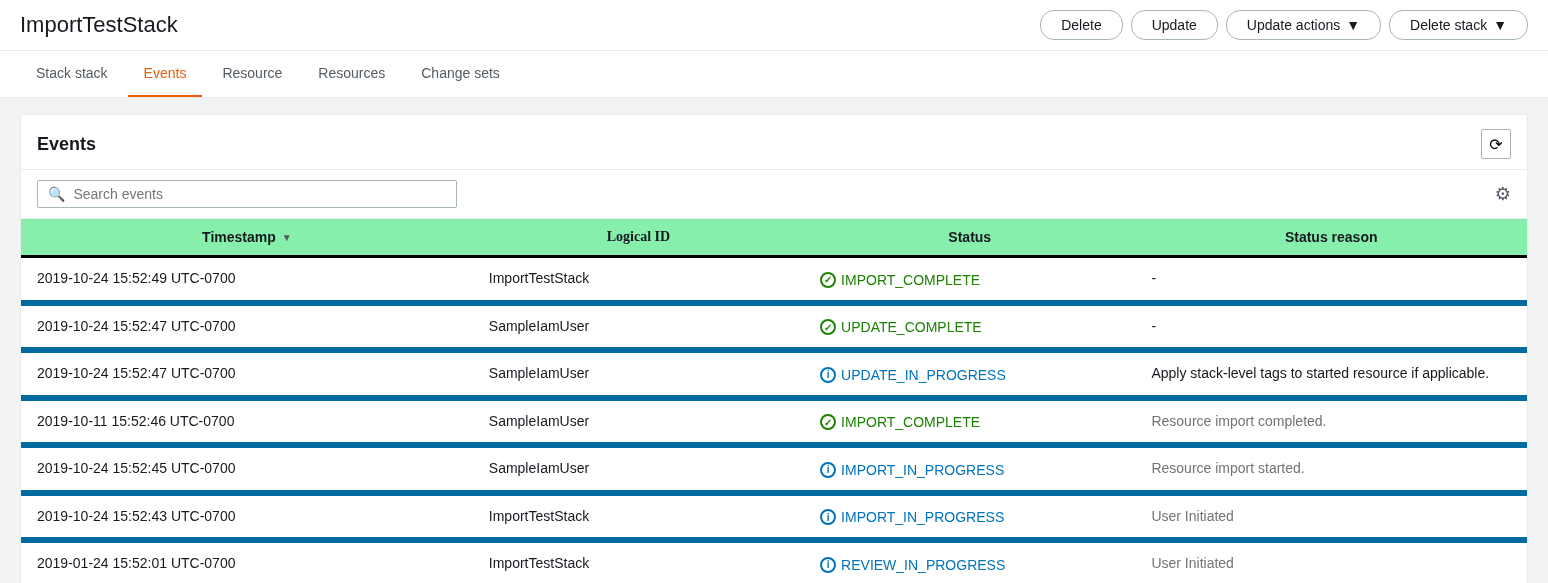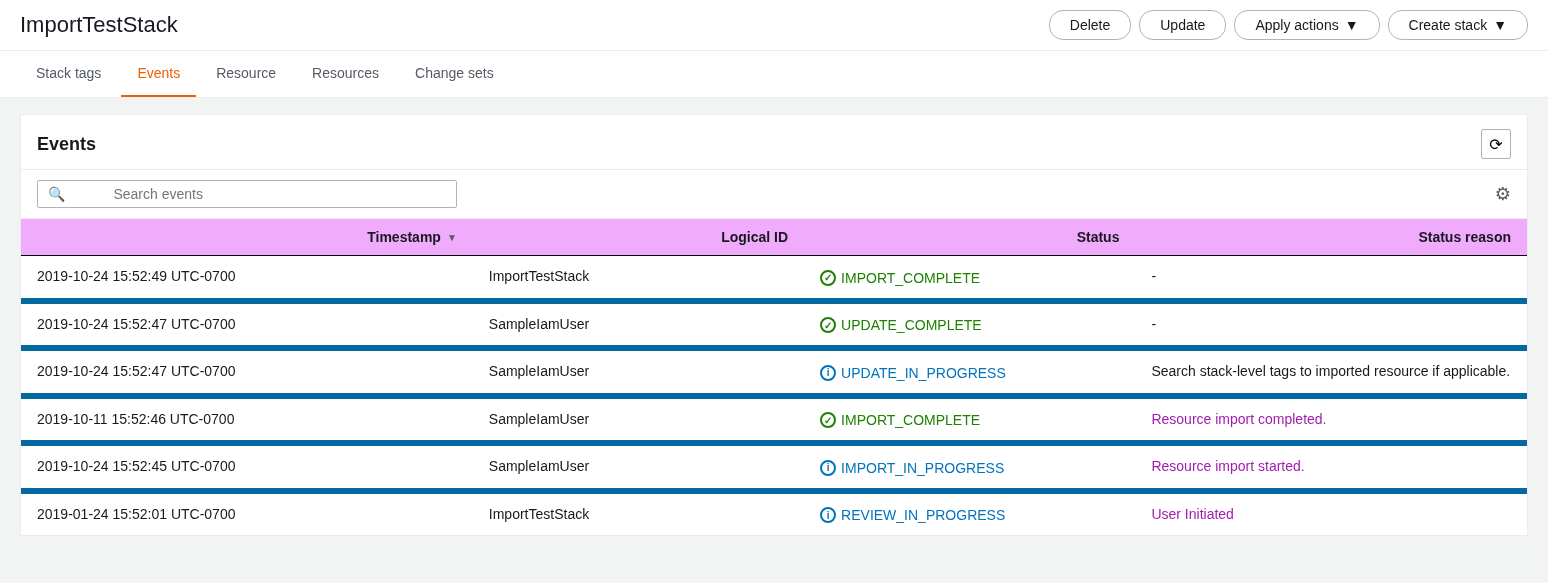"Apply actions" span { text: Apply -> Update }
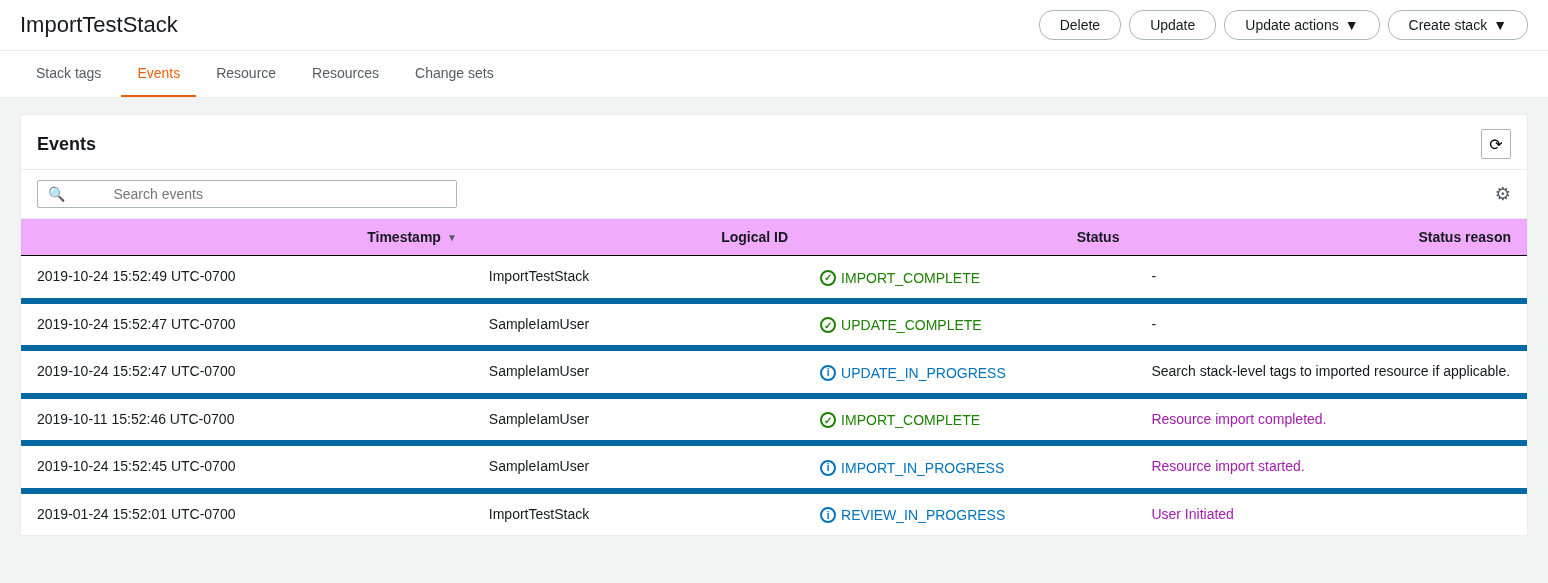"Create stack" span { text: Create -> Delete }
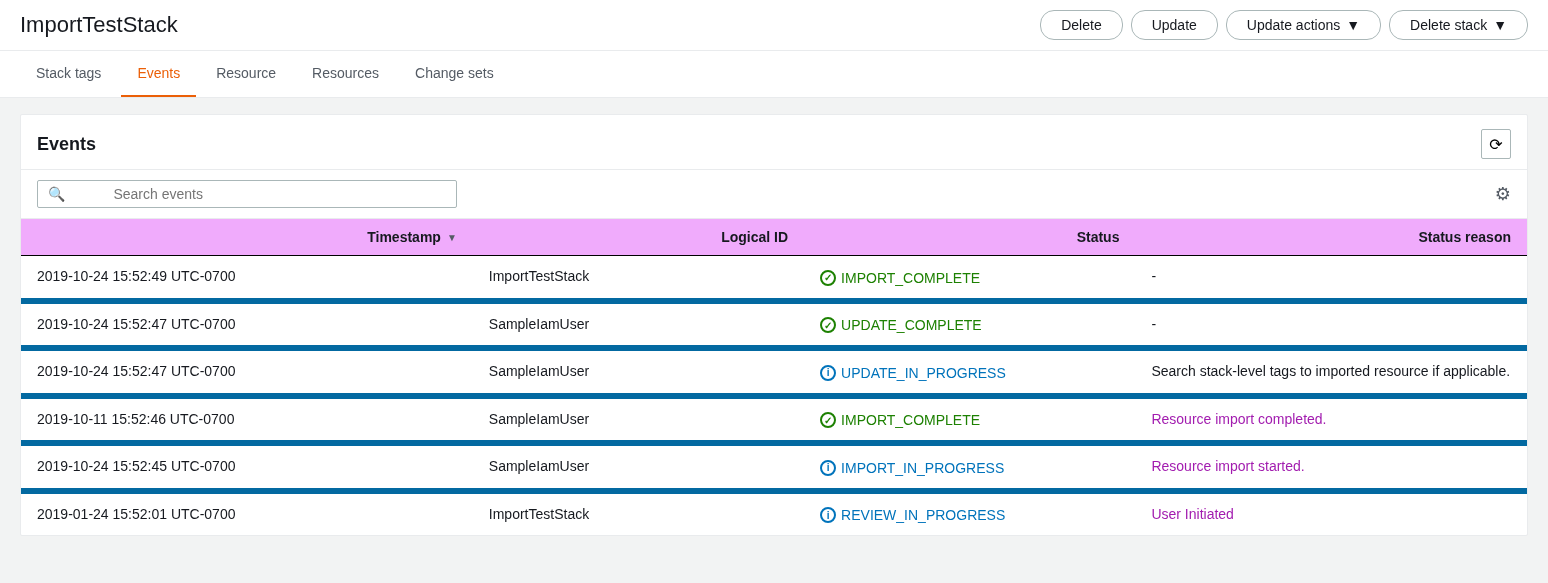"Stack tags" div.tab-item { text: tags -> stack }
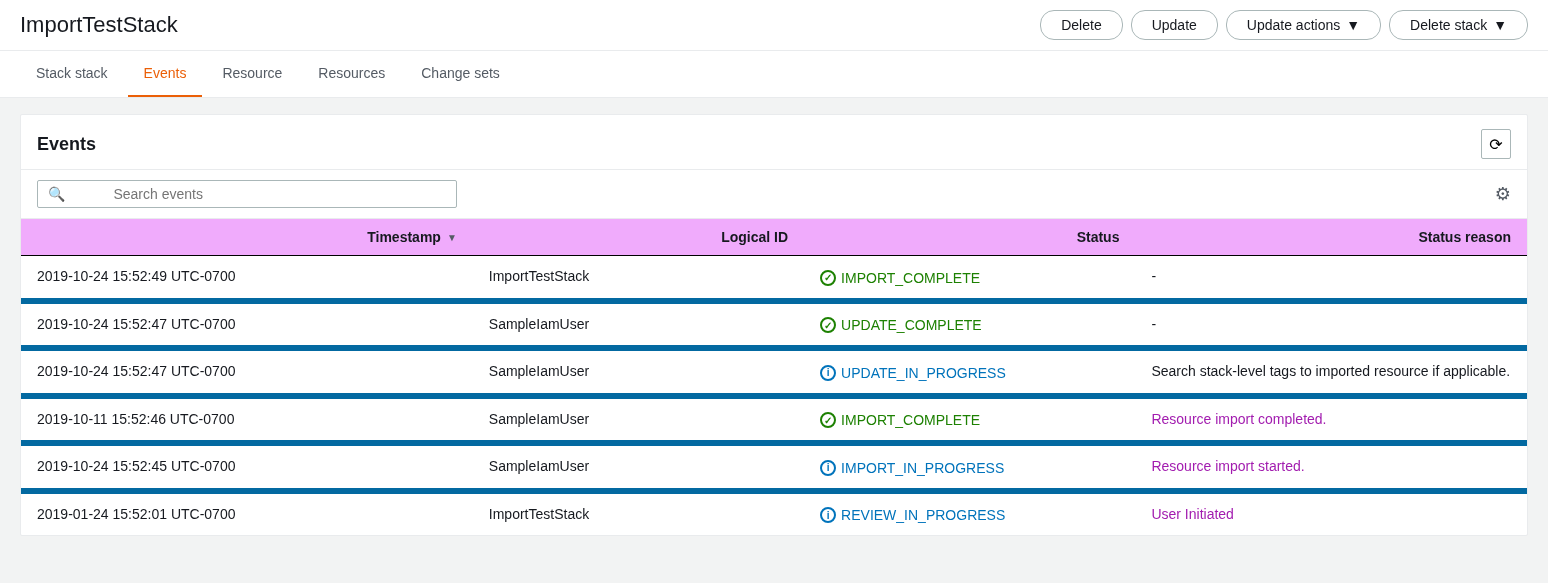"Search events" .search-input { margin-left: 40px -> none }
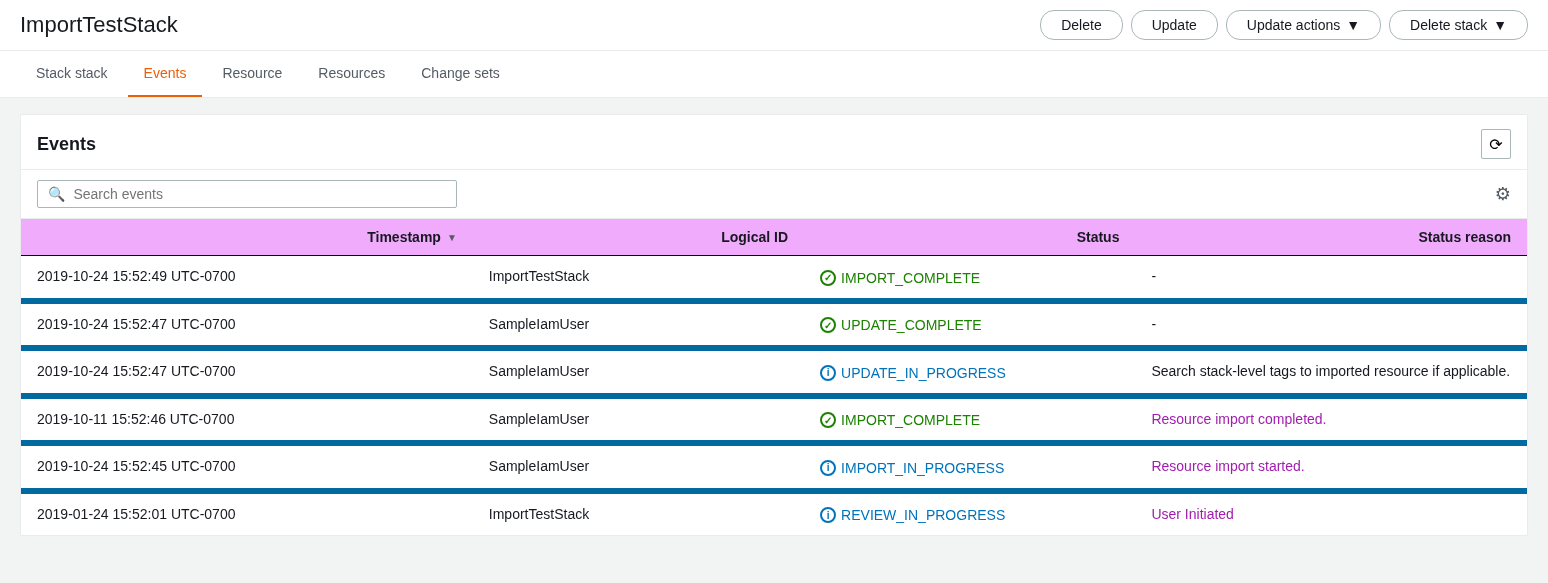"Timestamp" .events-table th { background: #f0abfc -> #86efac; border-bottom: 1px solid #000000 -> 3px solid #000000; text-align: right -> center }
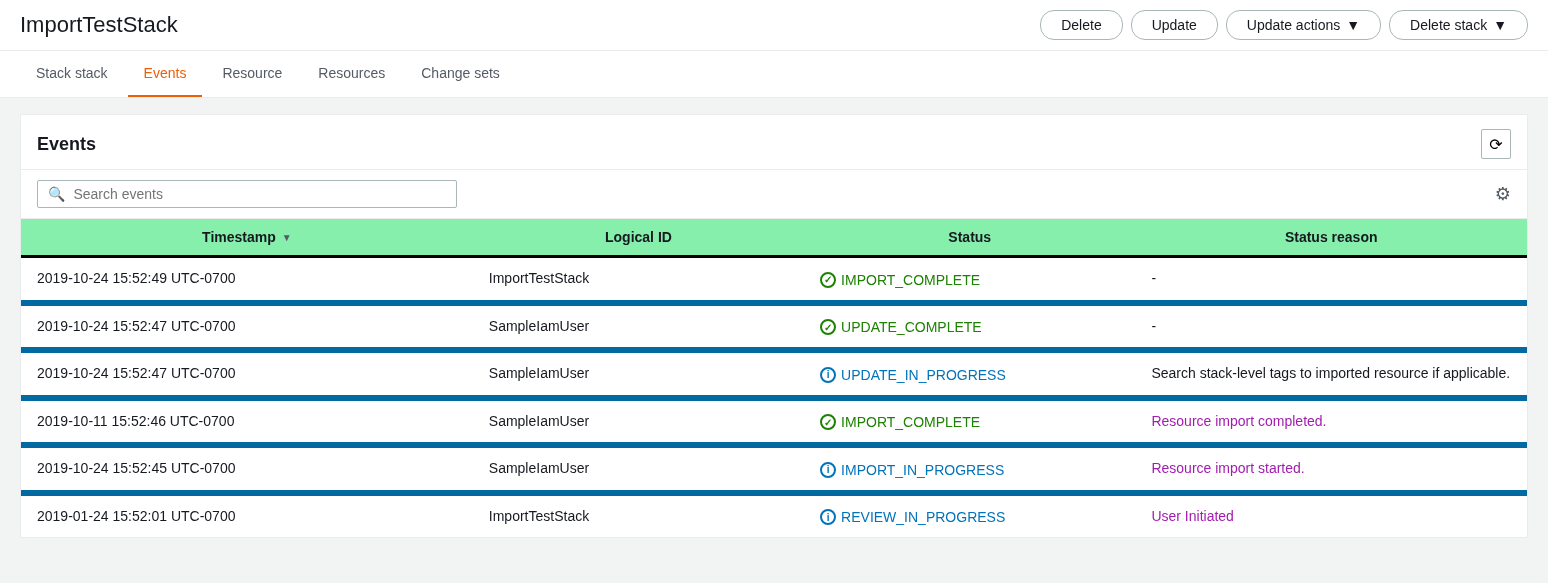"Logical ID" .col-logicalid { font-family: none -> Liberation Serif, serif }
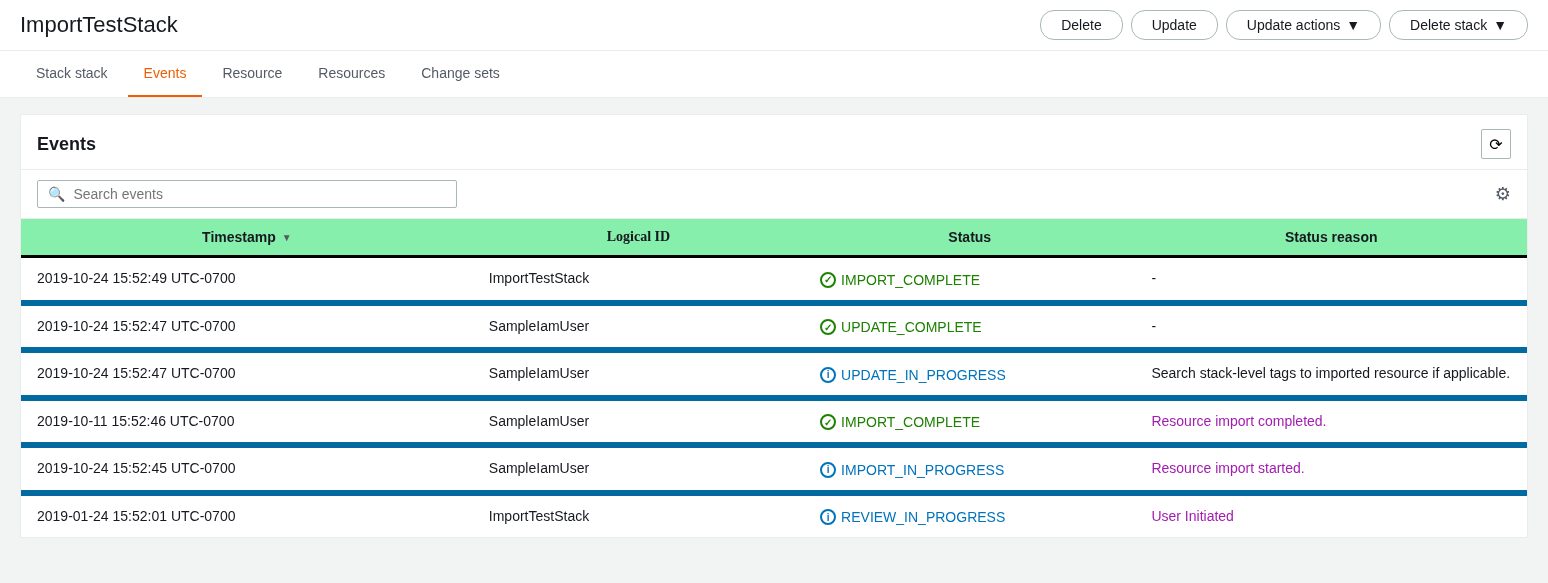"Search stack-level tags to imported" td { text: Search stack-level tags to imported -> Apply stack-level tags to started }
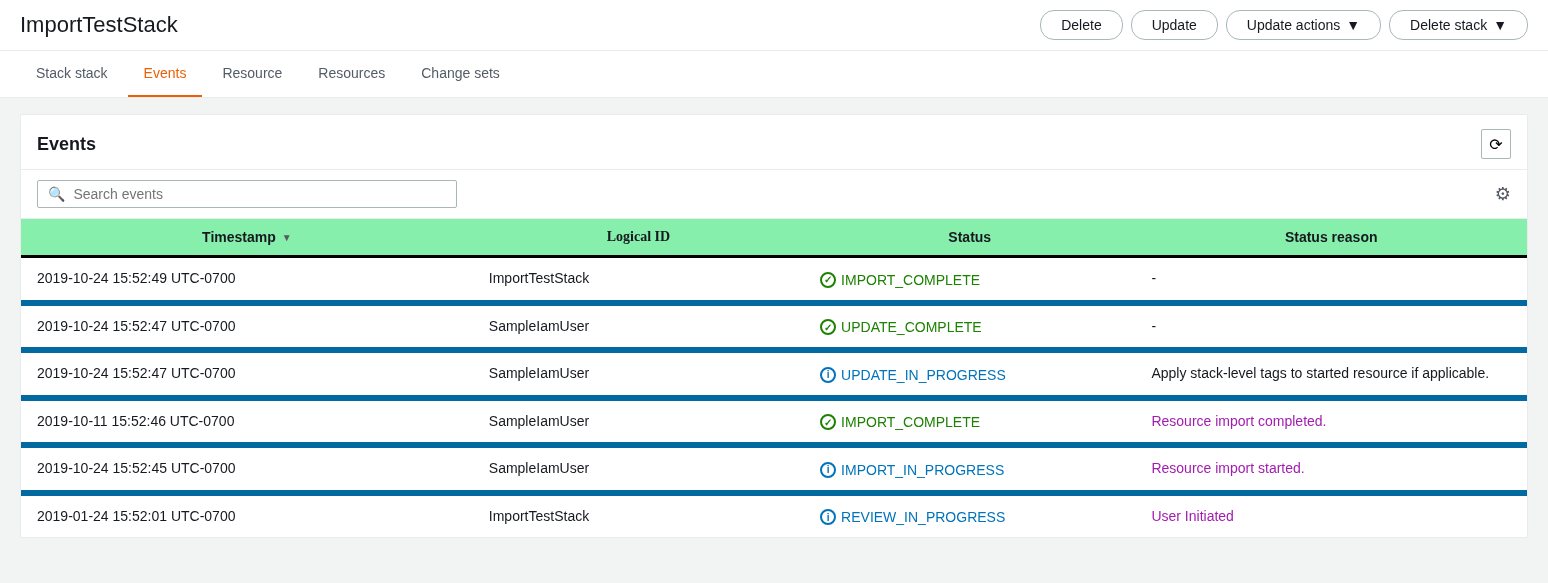"Resource import completed." .reason-link { color: #a21caf -> #737373 }
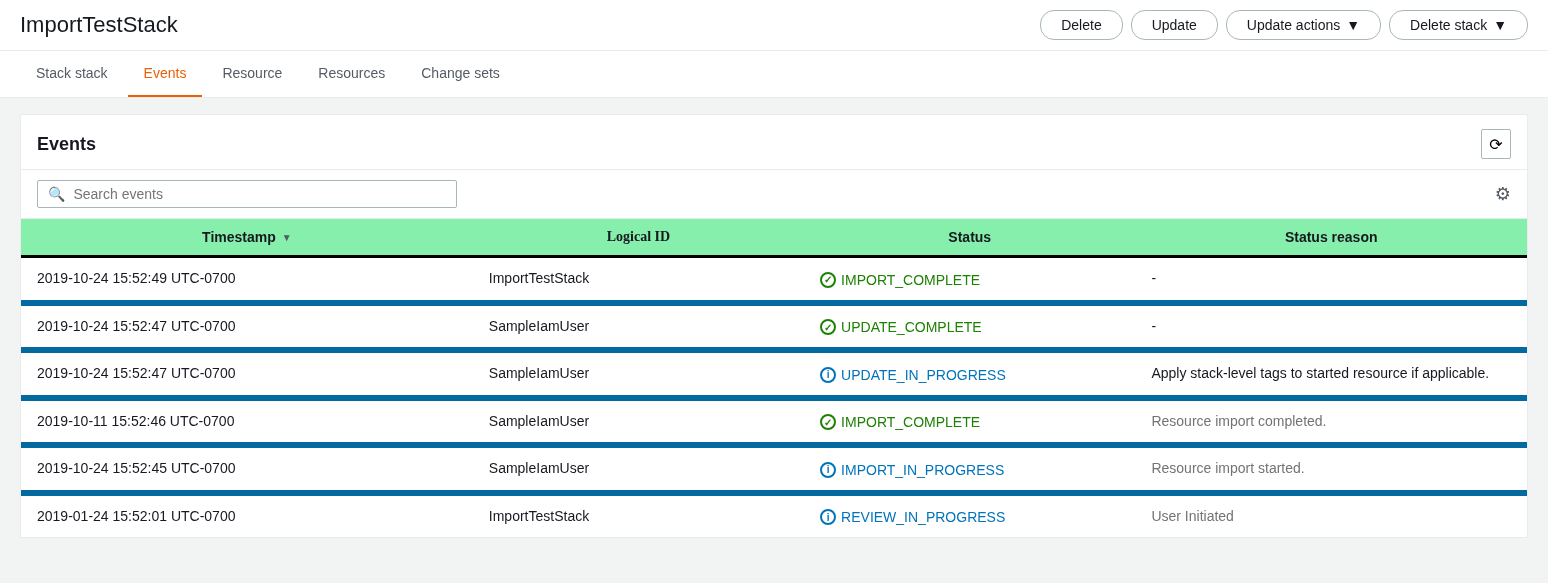"2019-10-24 15:52:43 UTC-0700" tr { html: none -> <tr> <td>2019-10-24 15:52:43 UTC-0700</td> <td>ImportTestStack</td> <td><span> <span>i</span> <span>IMPORT_IN_PROGRESS</span> </span></td> <td><a>User Initiated</a></td> </tr> }
